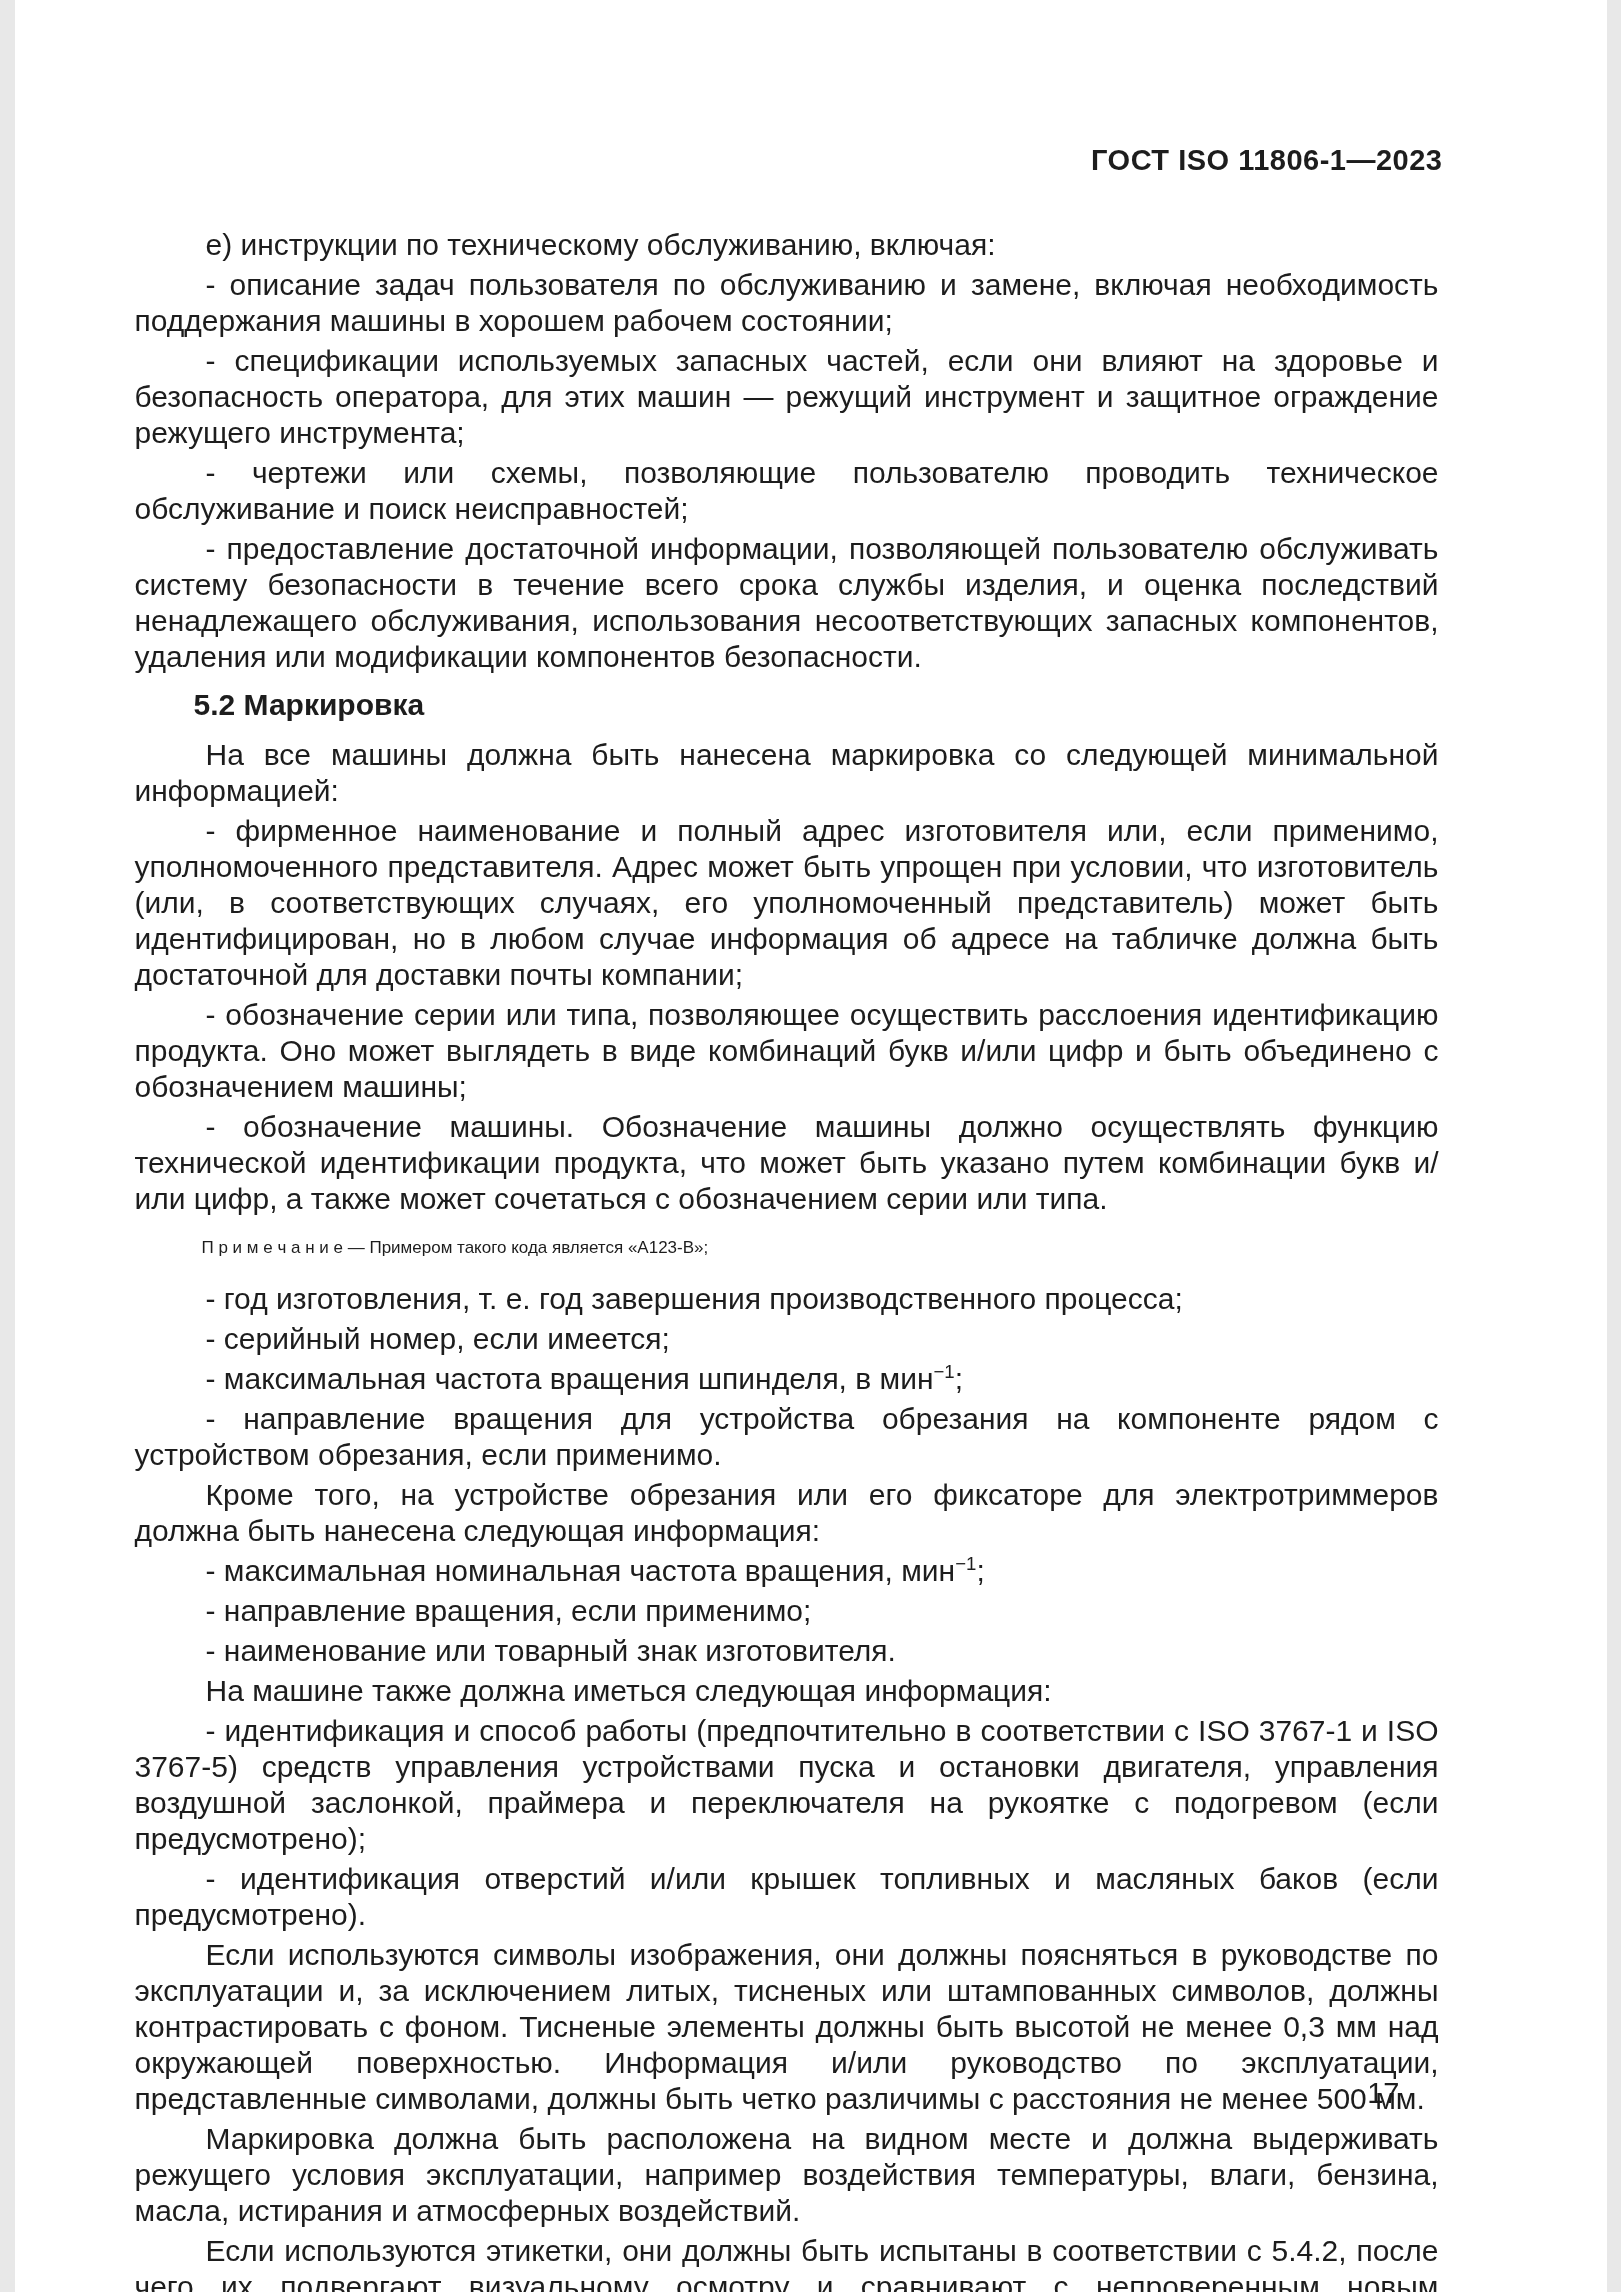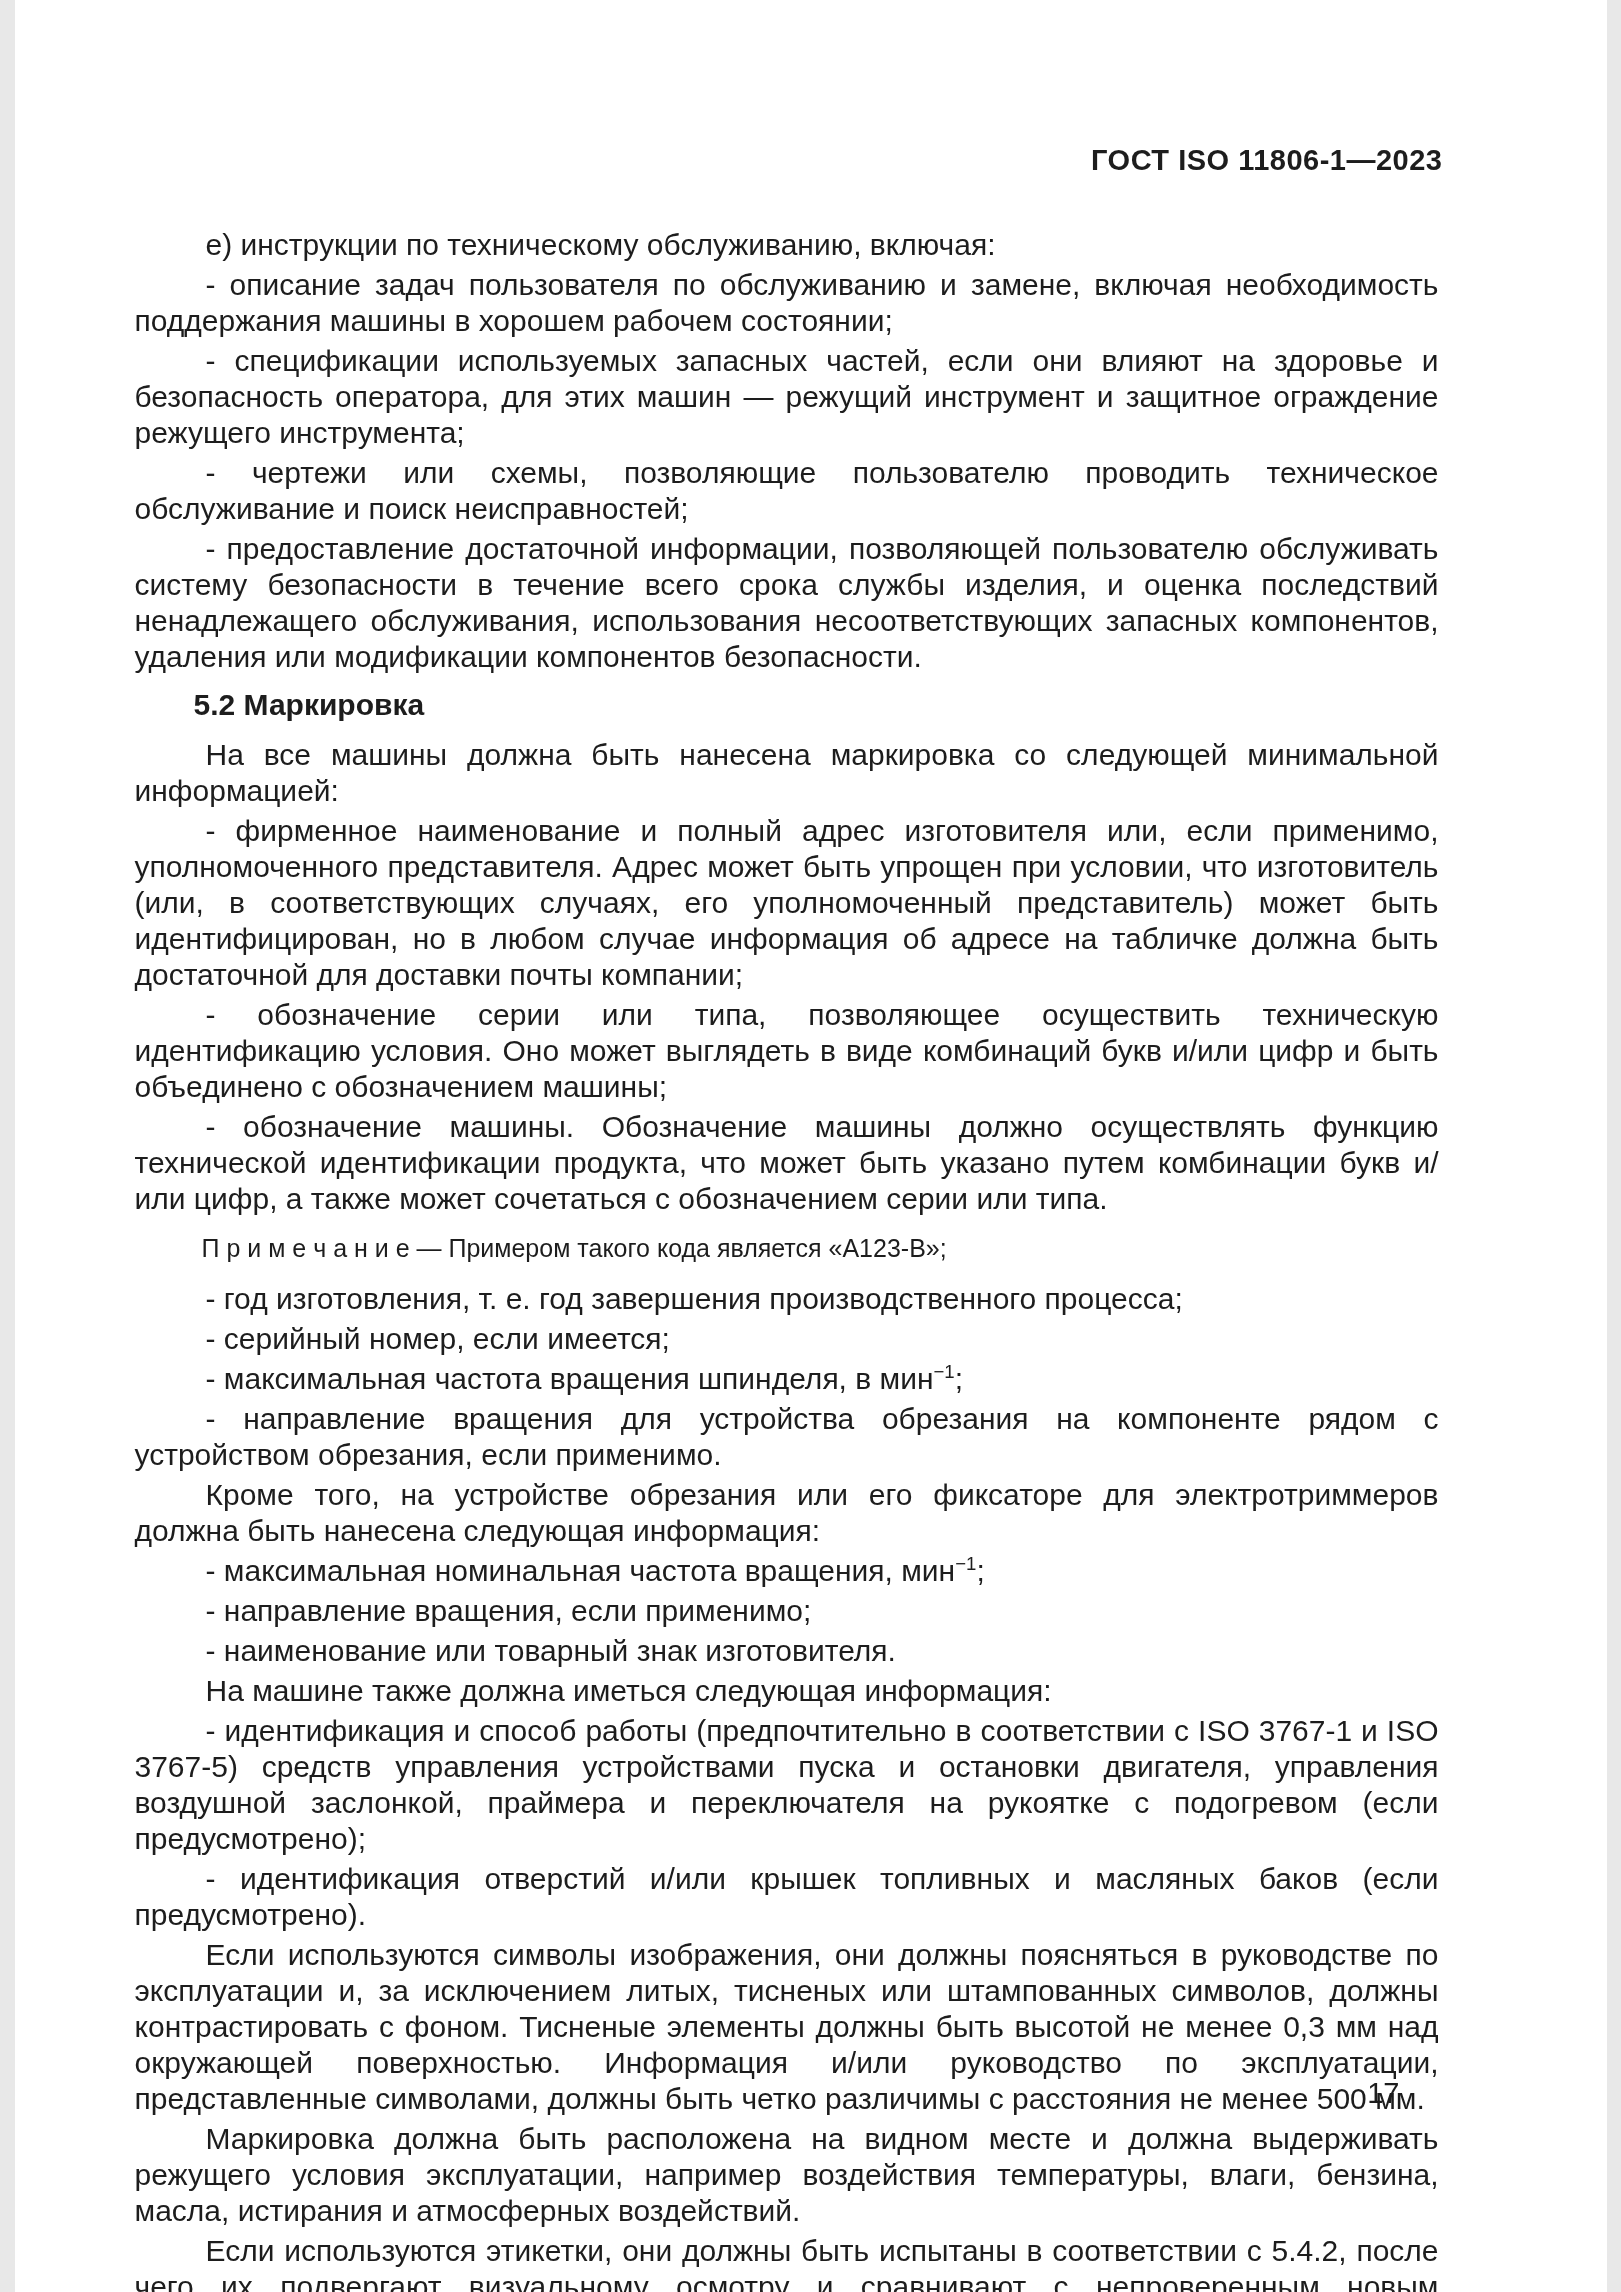"- обозначение серии или типа," span { text: техническую идентификацию условия -> расслоения идентификацию продукта }
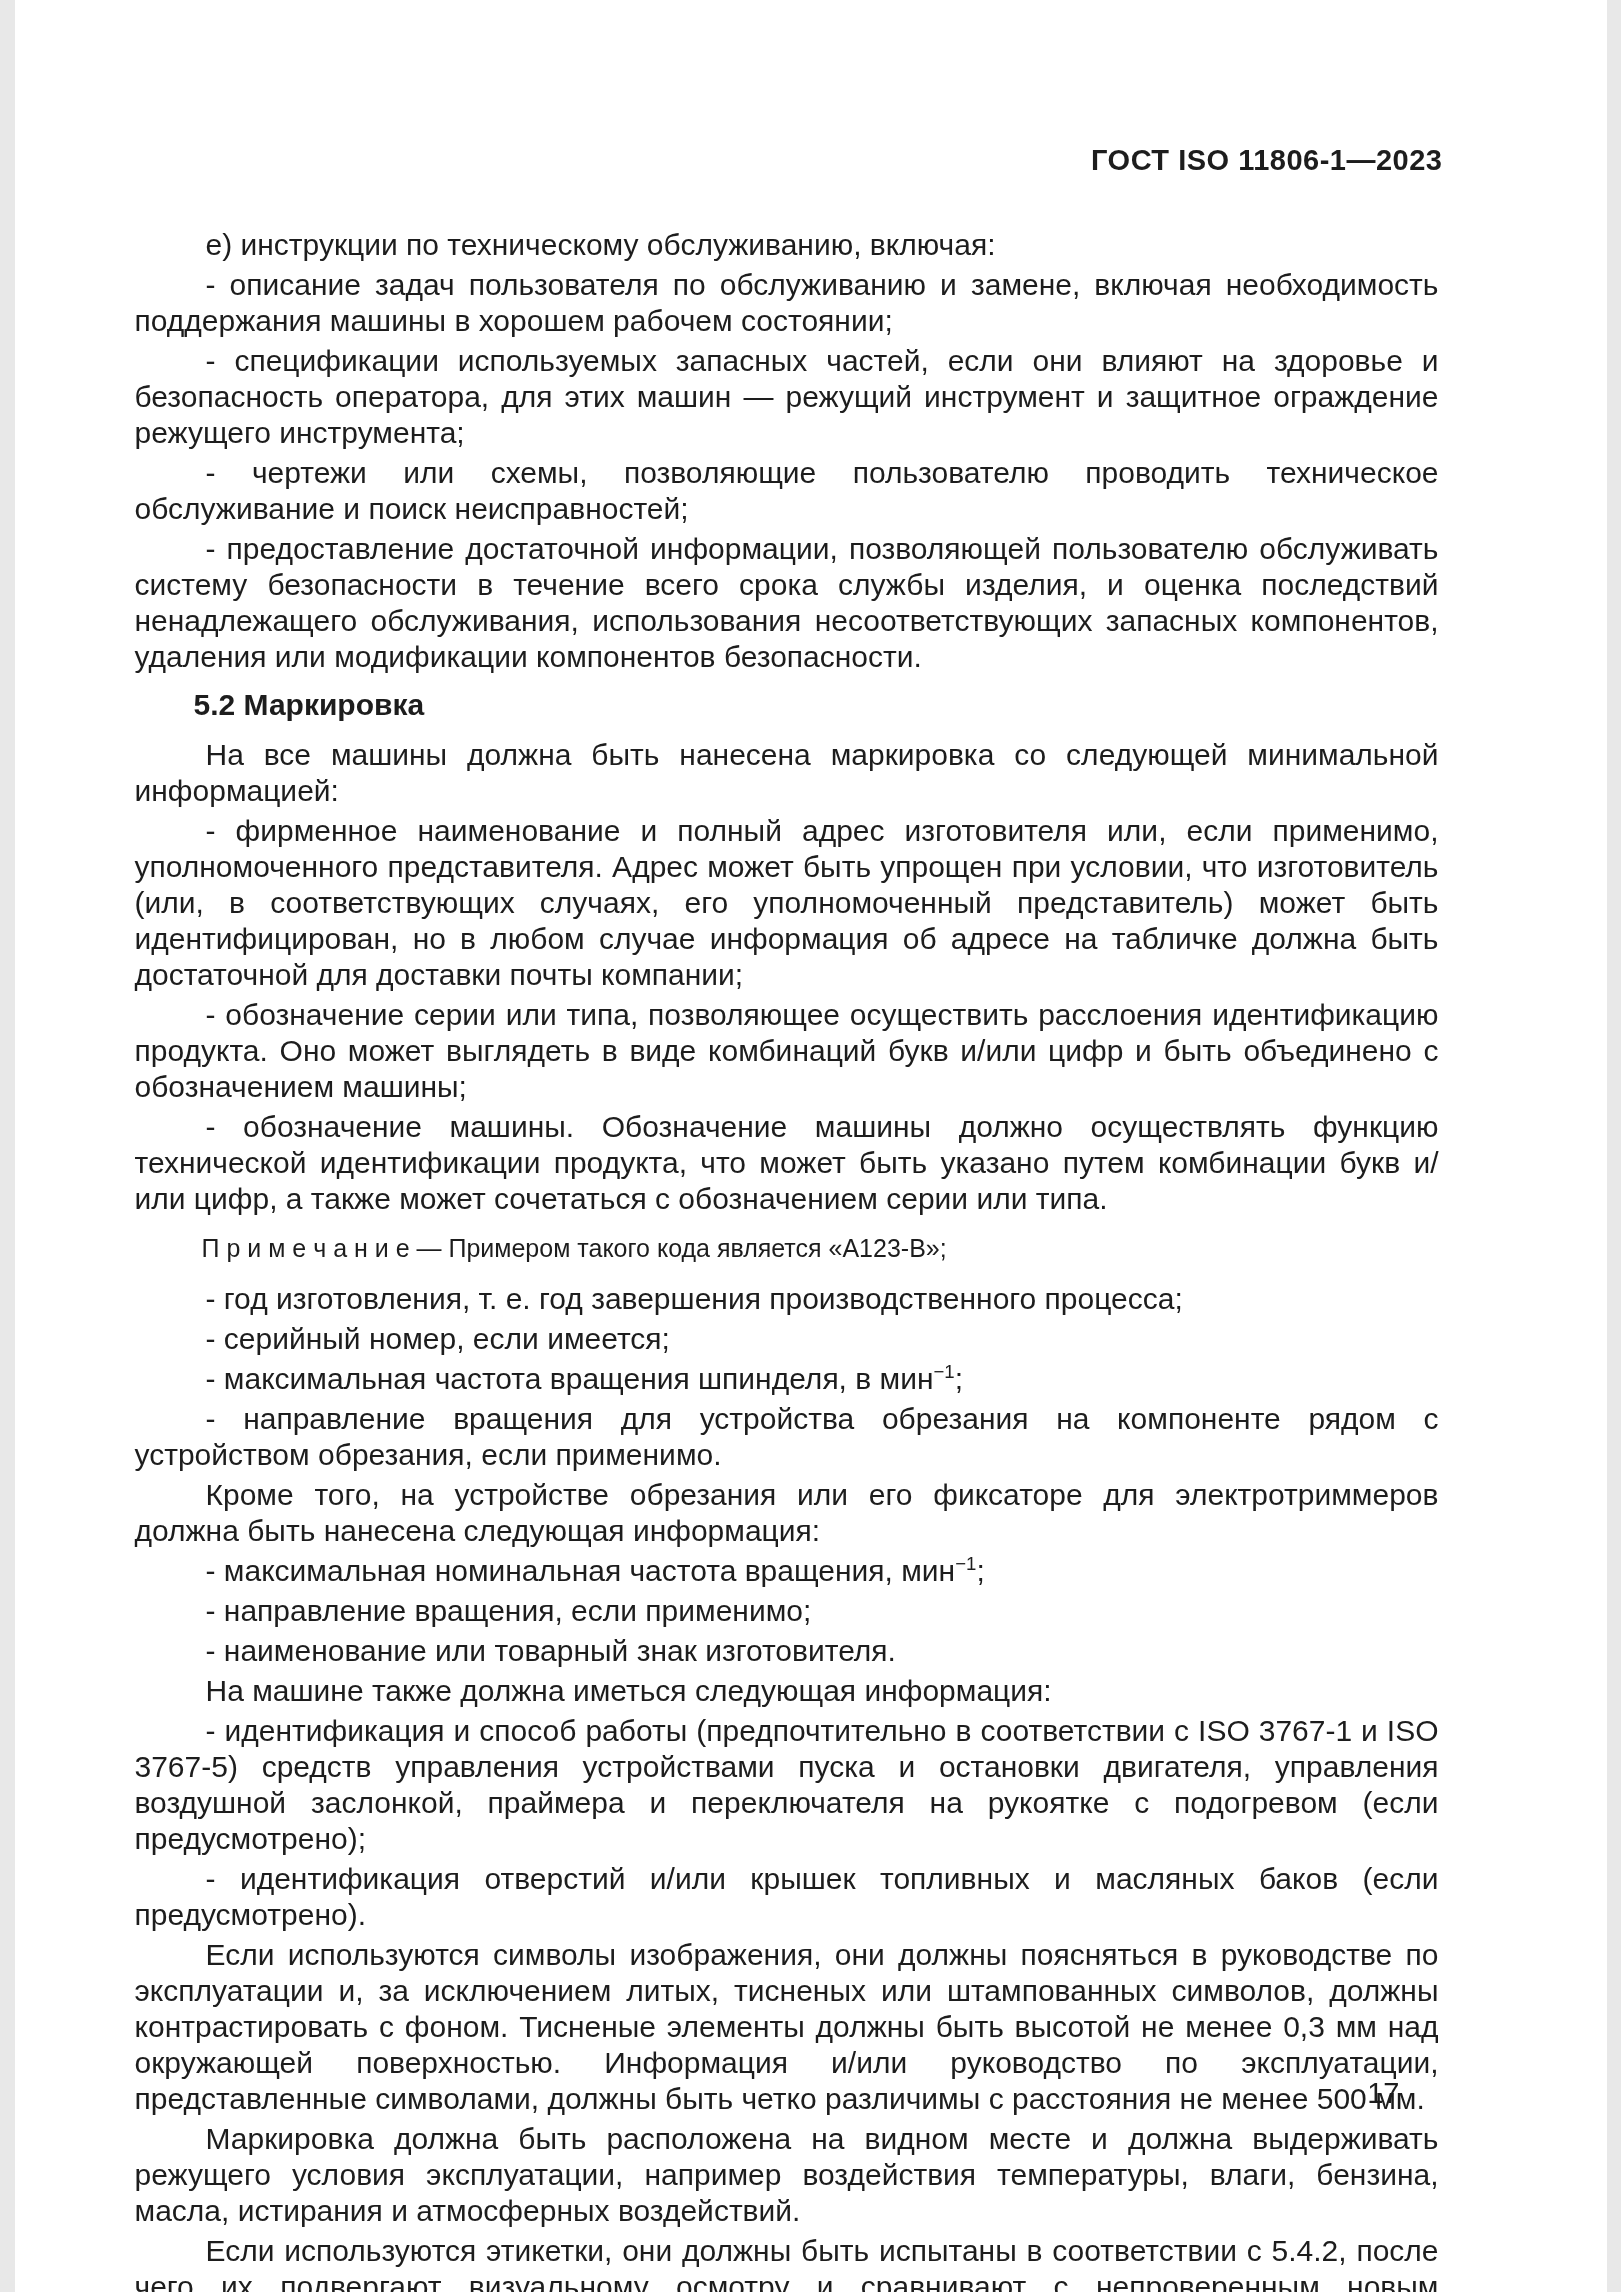"П р и м е" .note-par { font-size: 25px -> 17px }
